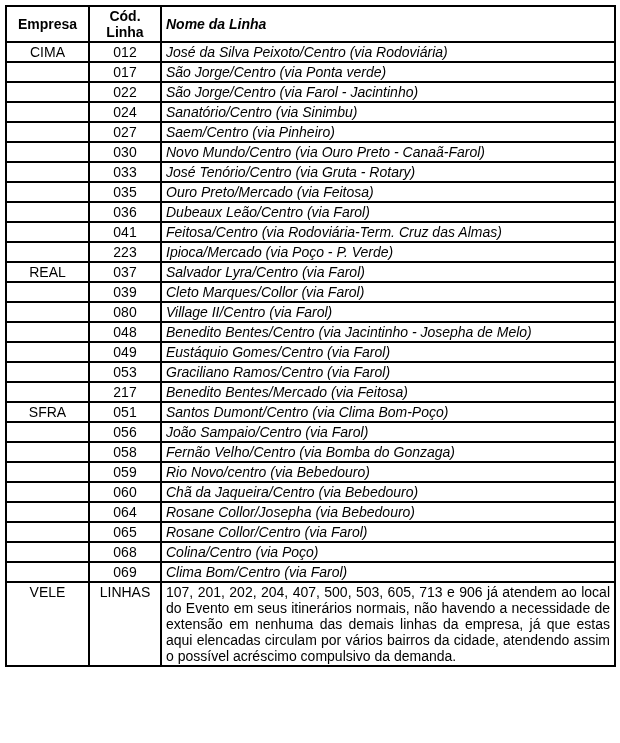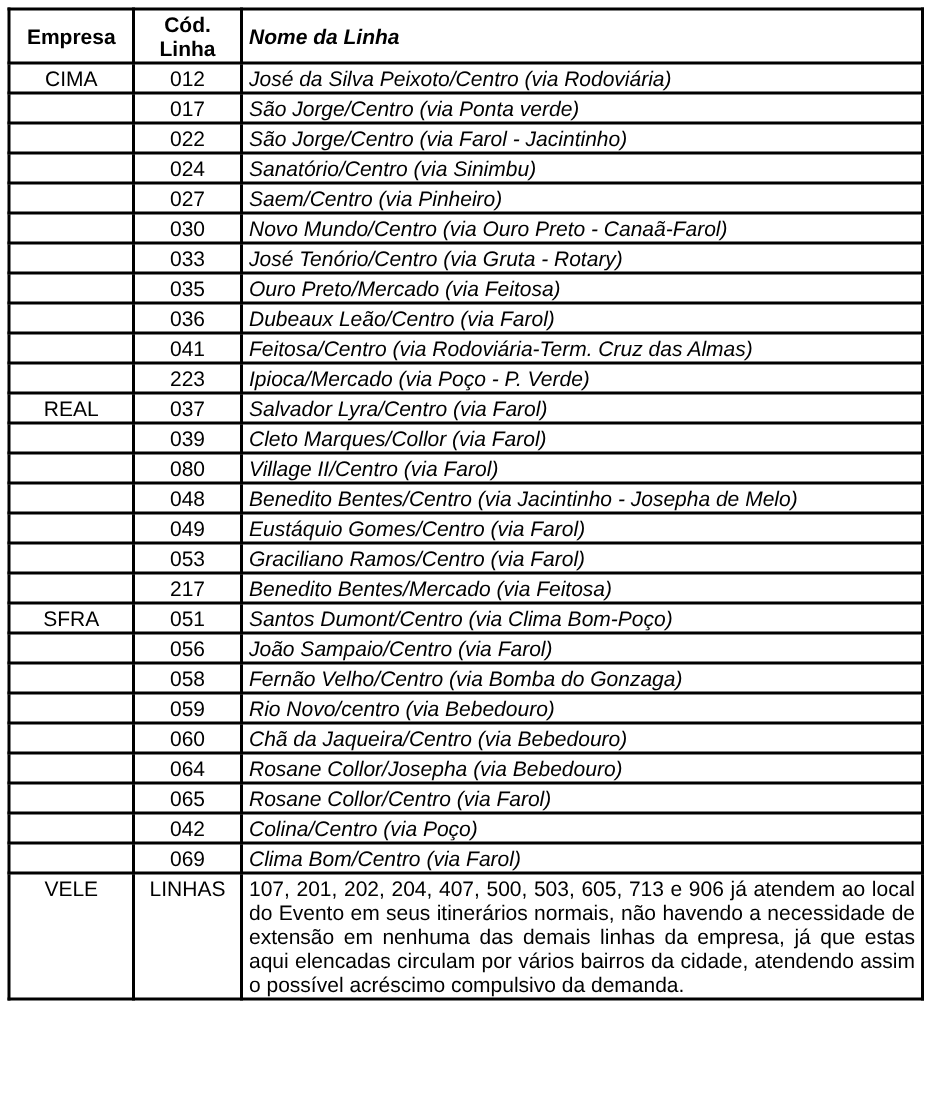"042" td.c-cod { text: 042 -> 068 }
